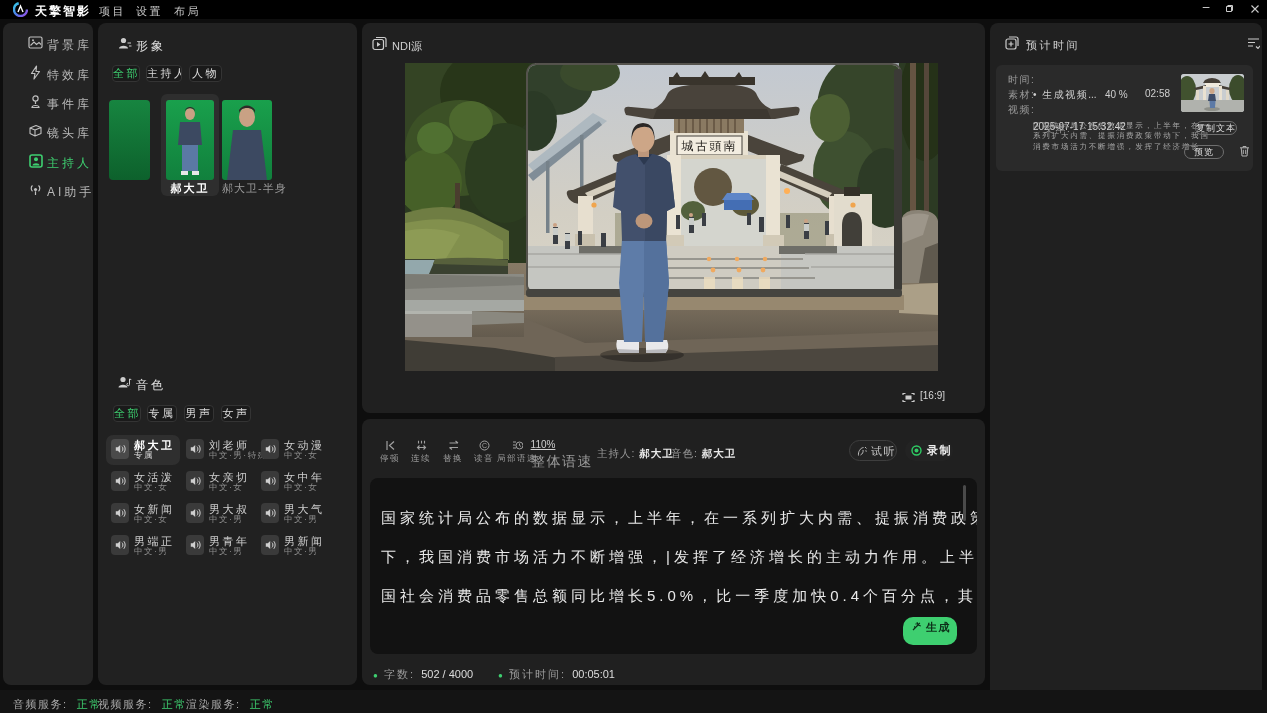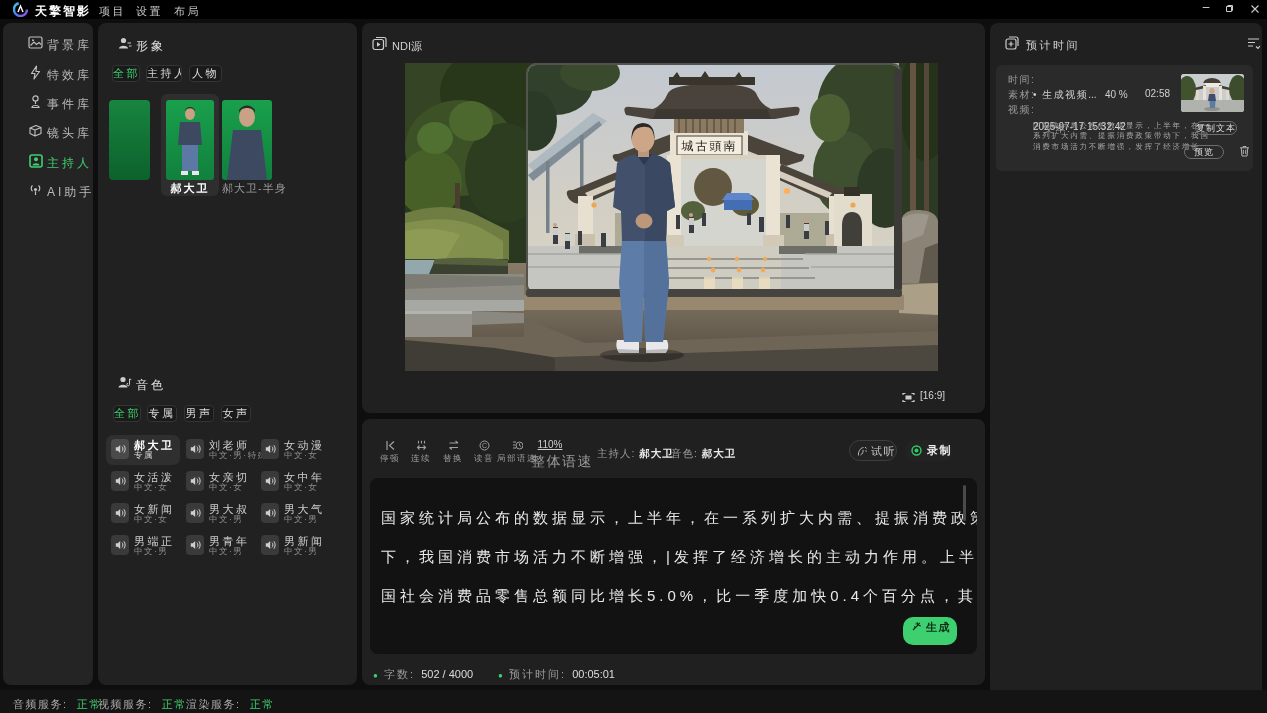"110%" div.abs { left: 164px -> 157px }
